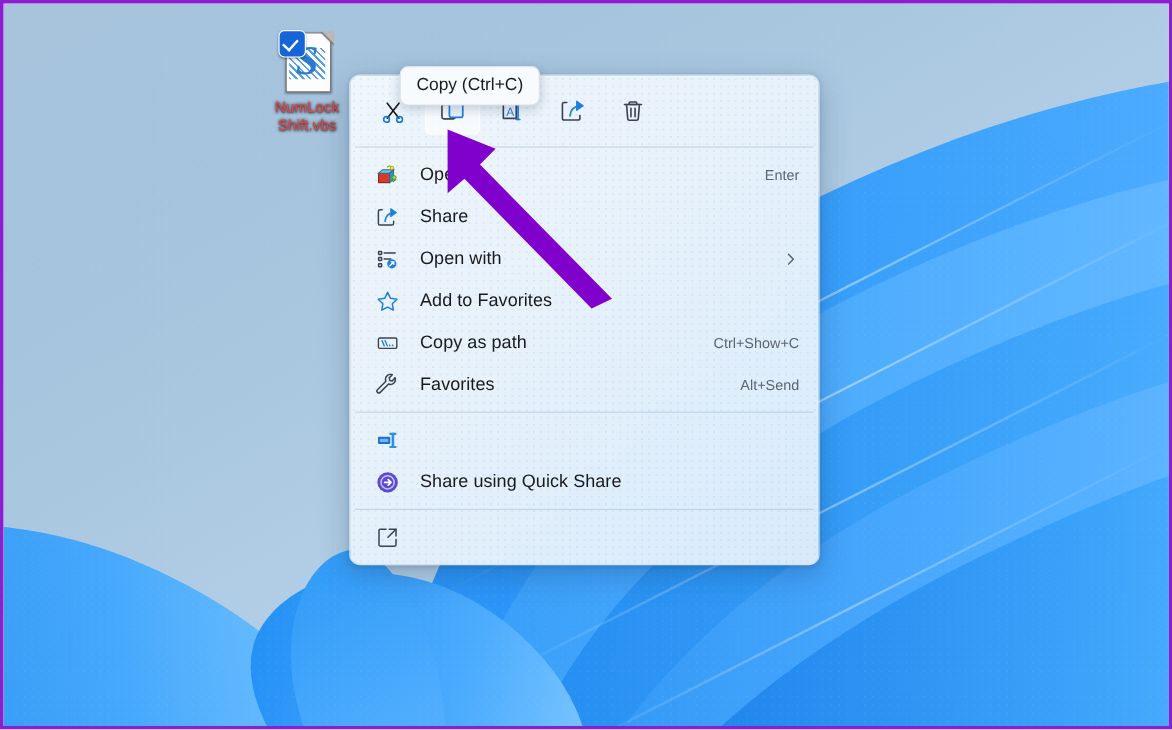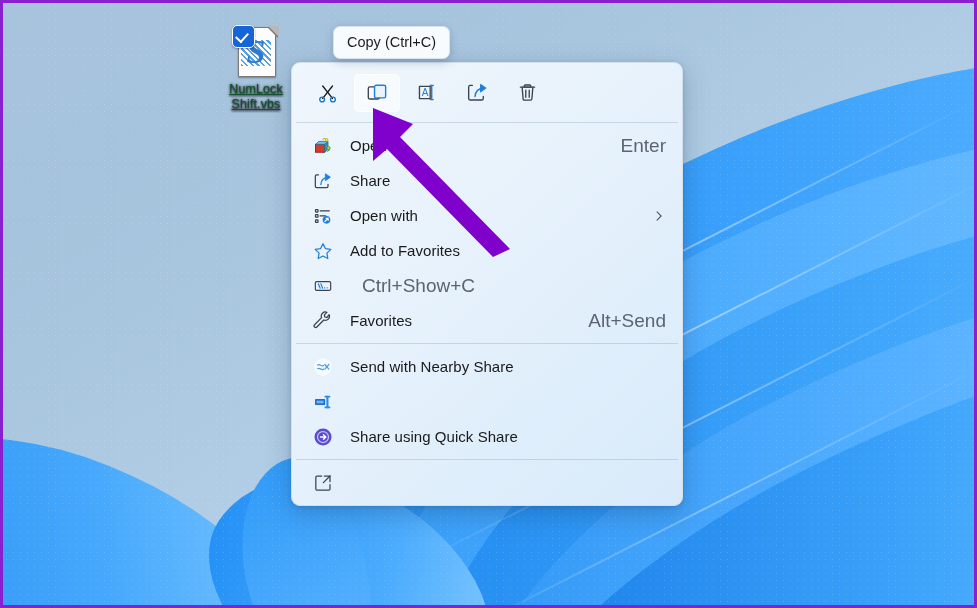"Copy (Ctrl+C)" #tooltip { top: 23px -> 52px }
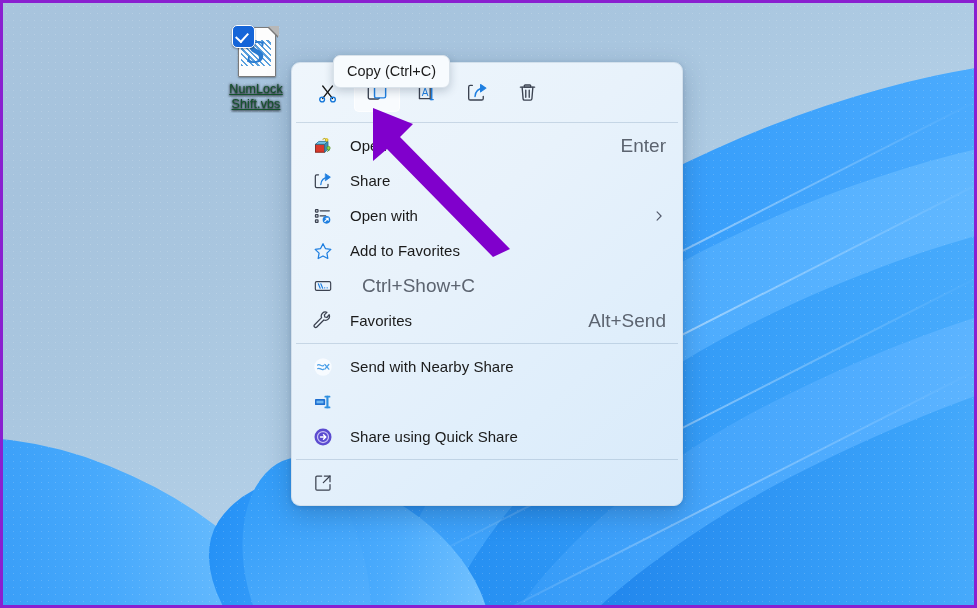"NumLock" #desktop-icon .label { color: #14532d -> #ef4444; text-decoration: underline -> none }
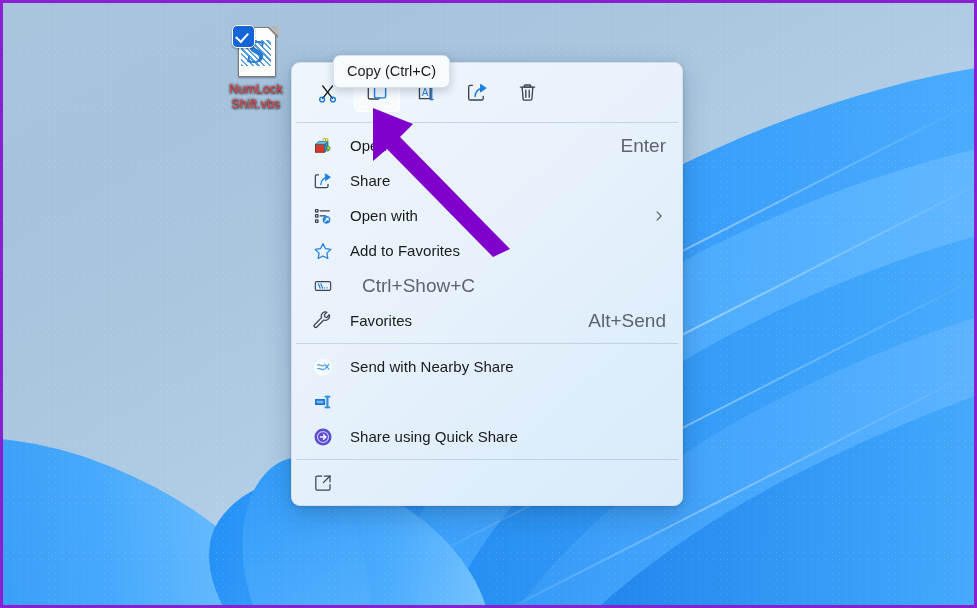"Enter" .mi-accel { font-size: 19px -> 12px }
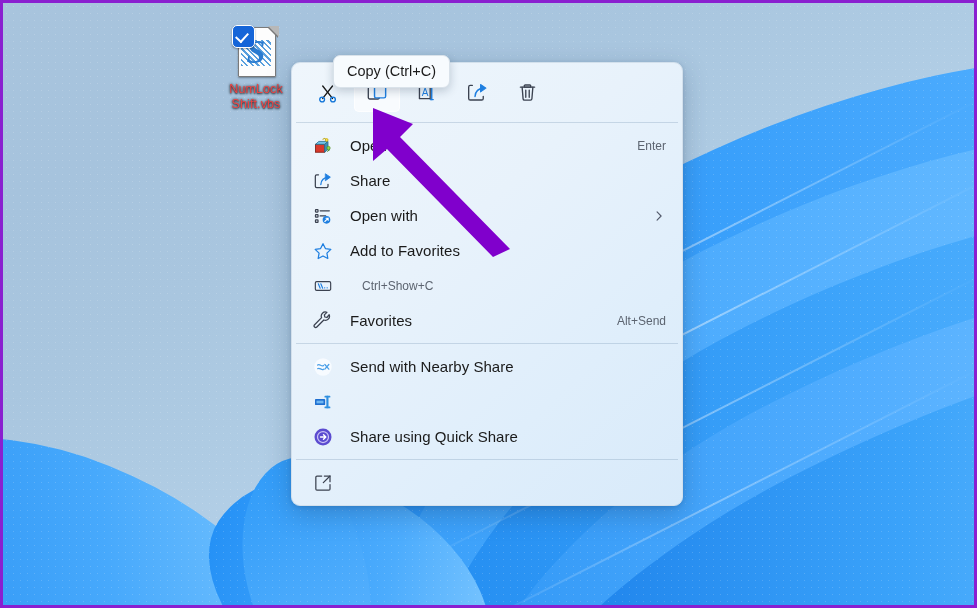"Copy as path" span.mi-label { html: none -> <span>Copy as path</span> }
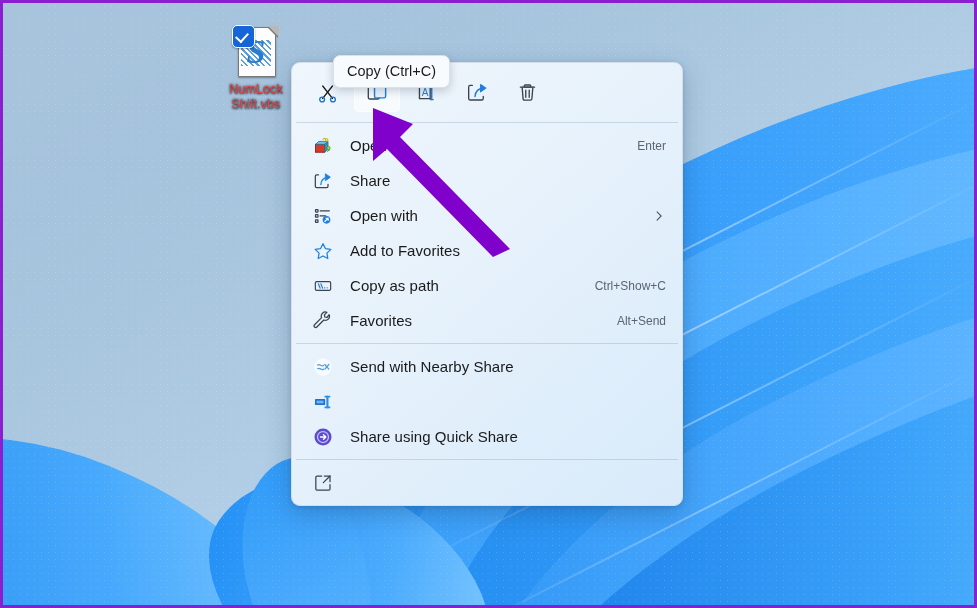"Send with Nearby Share" div.menu-item { html: <div> <span> <svg> <circle></circle> <path></path> <path></path> </svg> </span> <span>Send with Nearby Share</span> </div> -> none }
